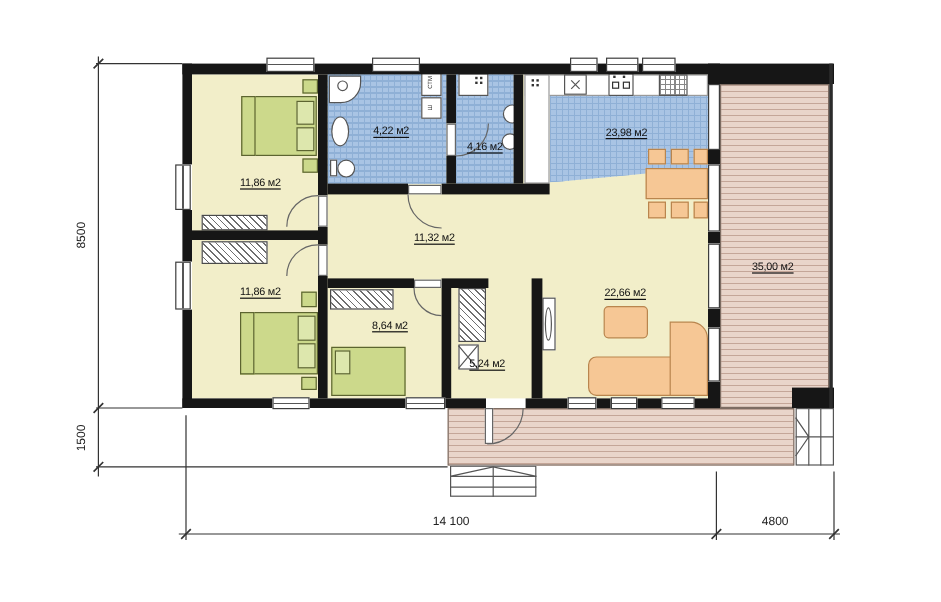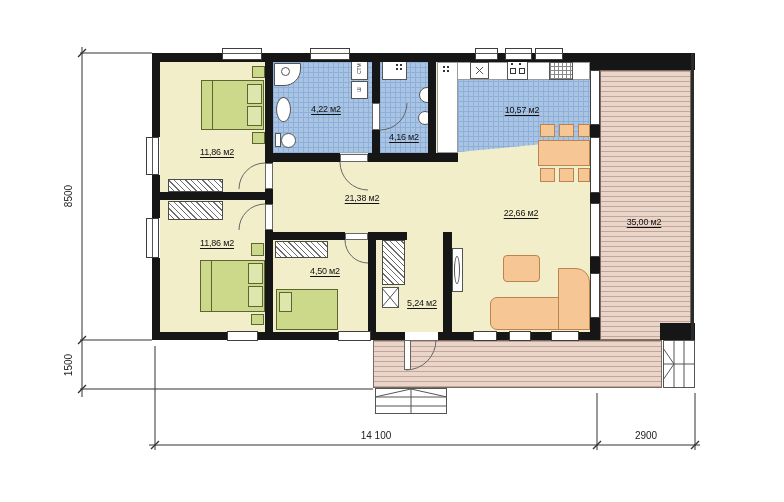"10,57 м2" div.rlabel { text: 10,57 -> 23,98 }
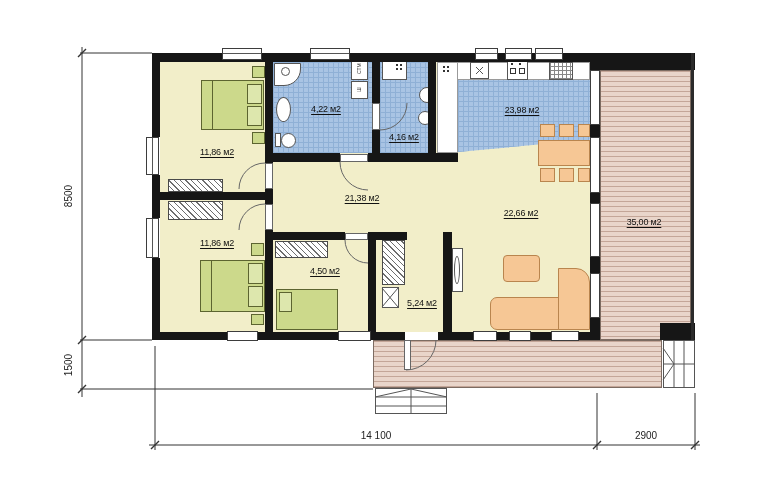"4,16 м2" div.rlabel { top: 137px -> 122px }
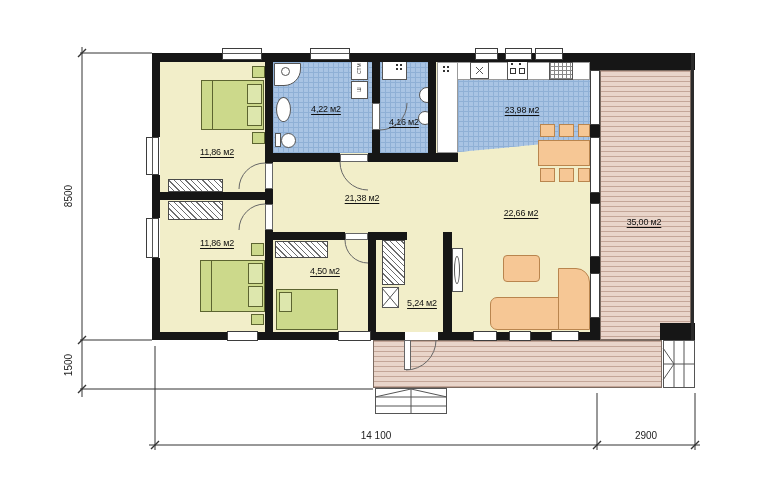"21,38 м2" div.rlabel { text: 21,38 -> 11,32 }
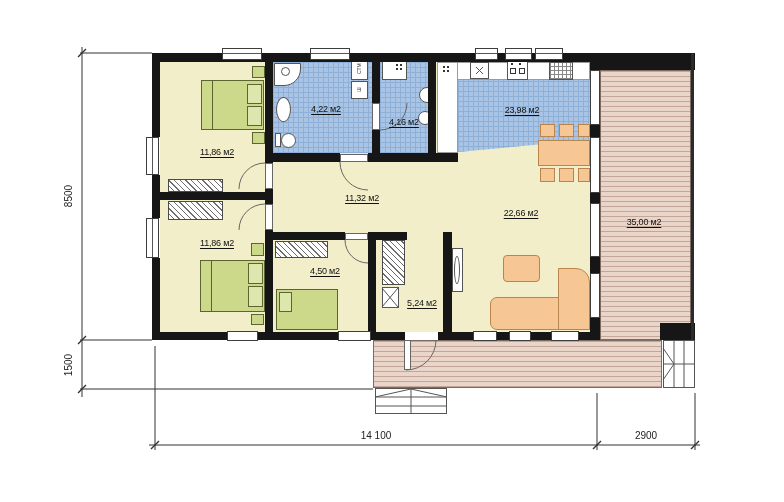"22,66 м2" div.rlabel { top: 213px -> 244px }
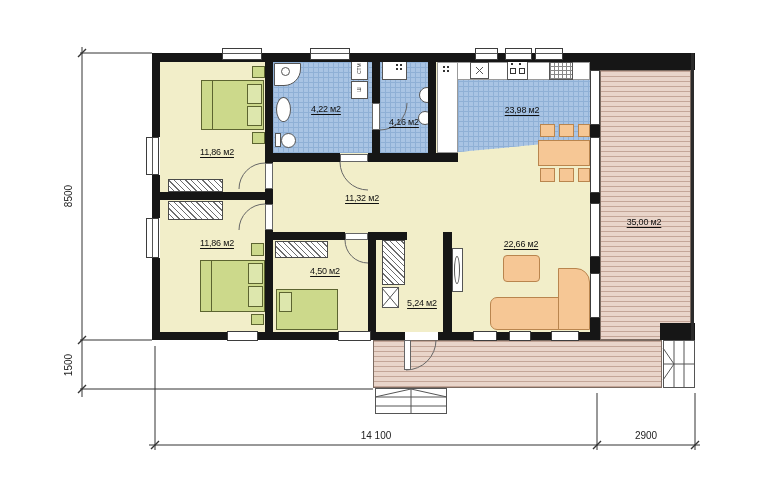"4,50 м2" div.rlabel { text: 4,50 -> 8,64 }
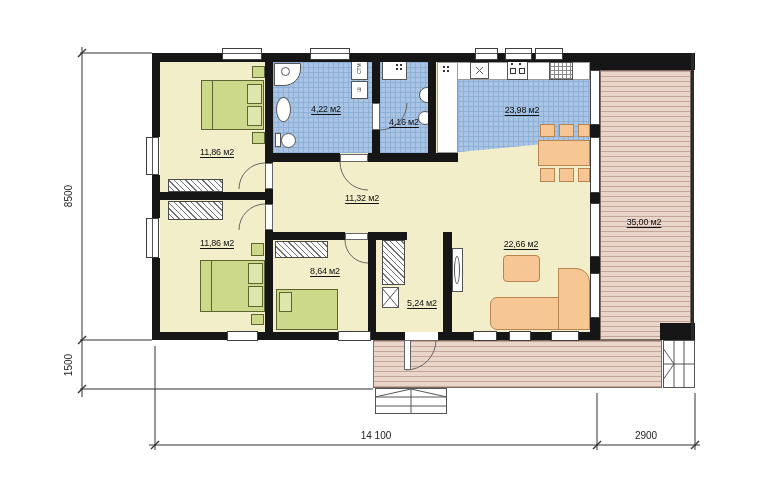"5,24 м2" div.rlabel { left: 422px -> 406px }
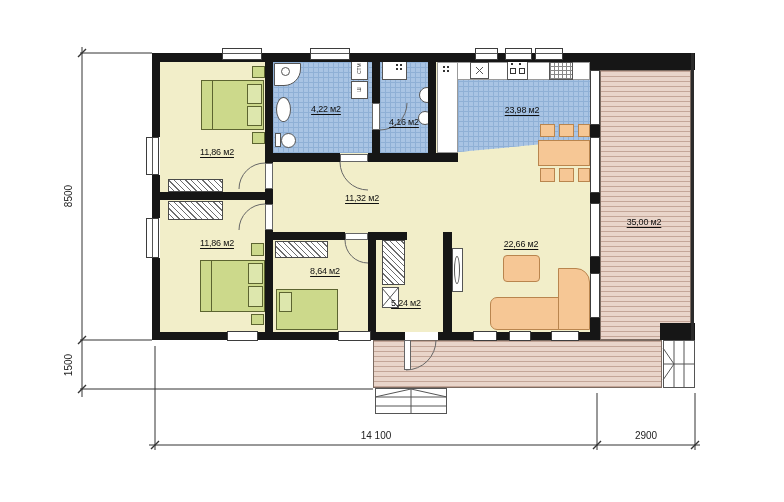"2900" div.dimt { text: 2900 -> 4800 }
